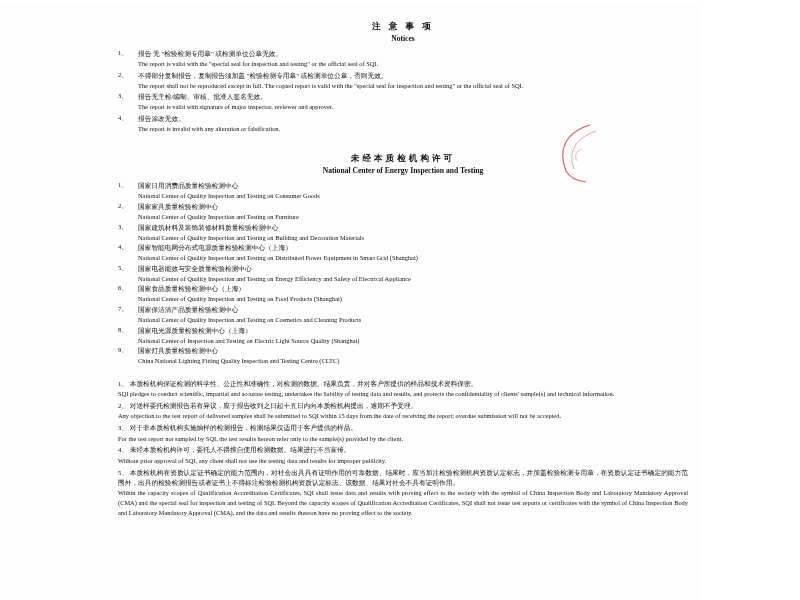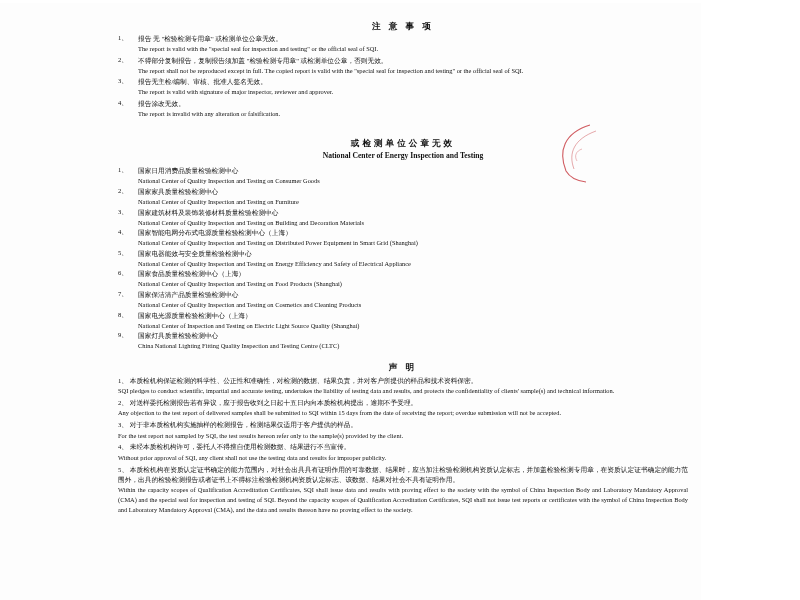"Notices" div.sec-title-en { html: none -> <div>Notices</div> }
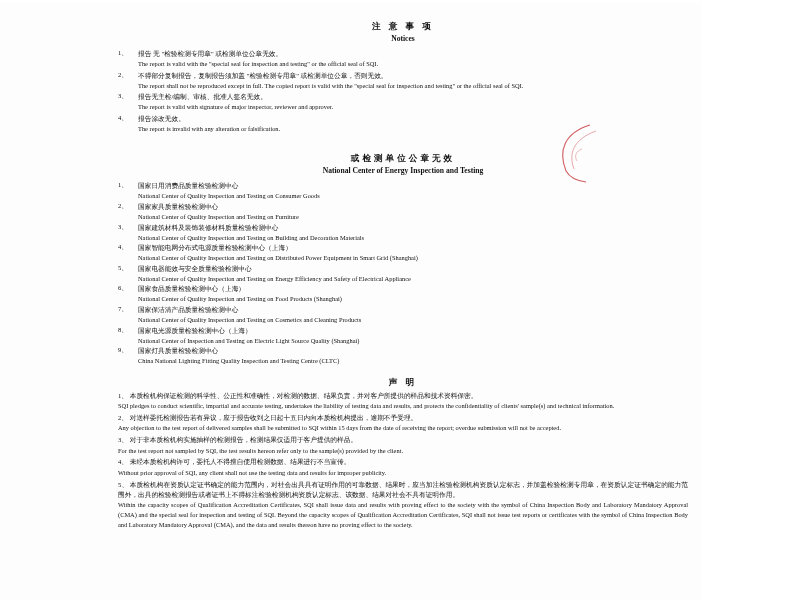"或检测单位公章无效" div.sec-title-cn { text: 或检测单位公章无效 -> 未经本质检机构许可 }
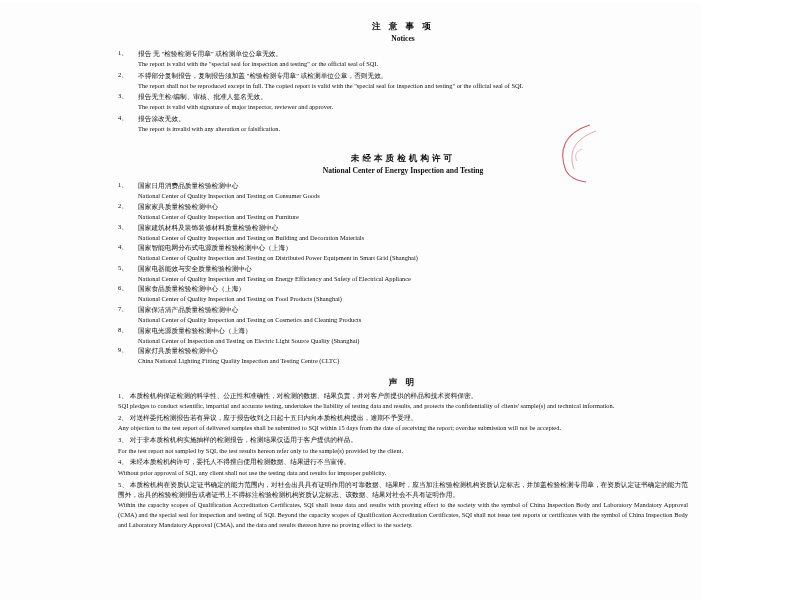"声 明" div.sec-title-cn { html: <div>声 明</div> -> none }
